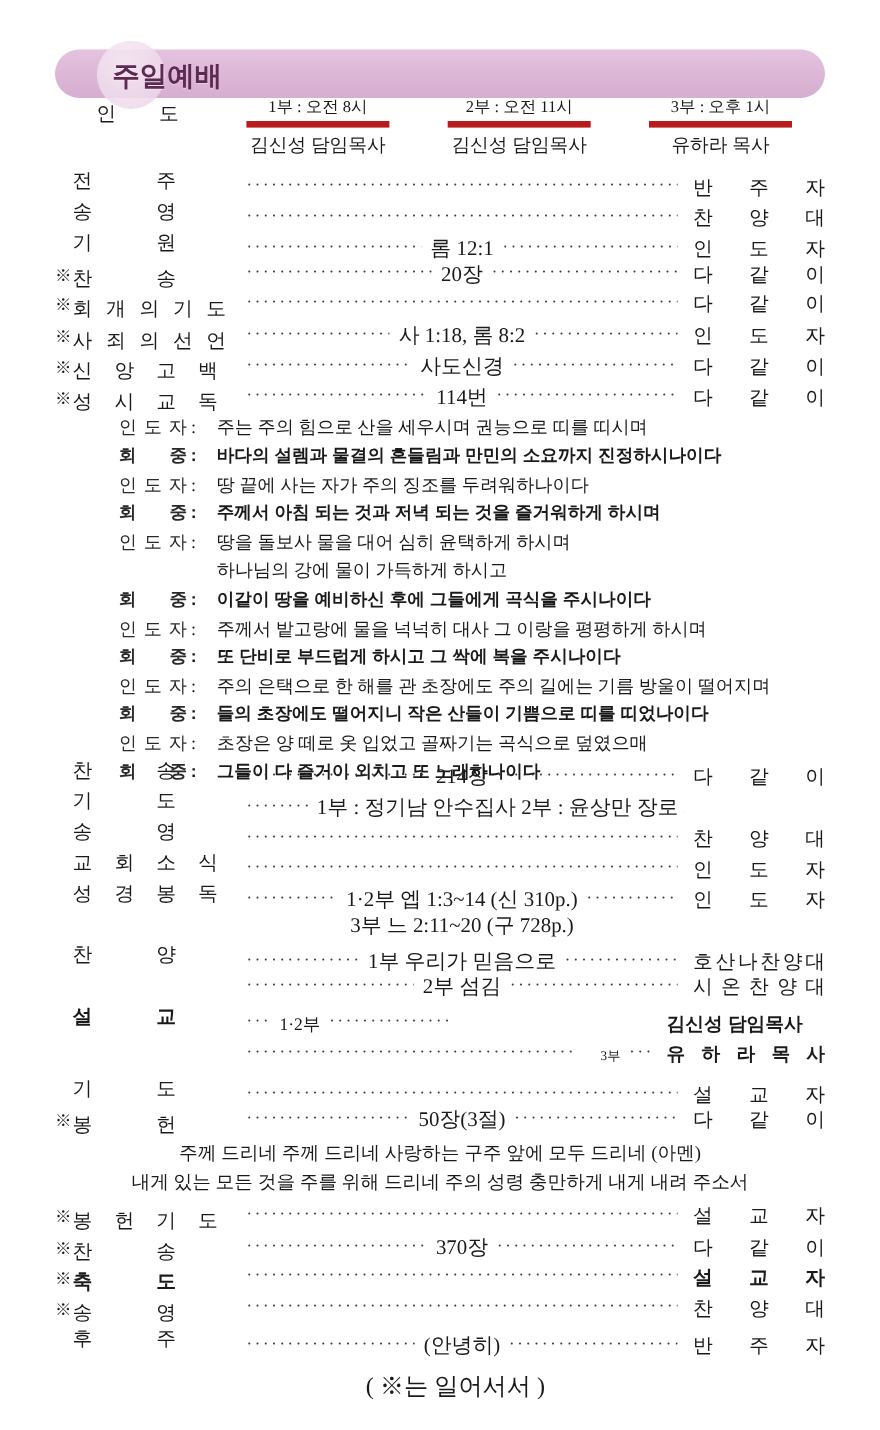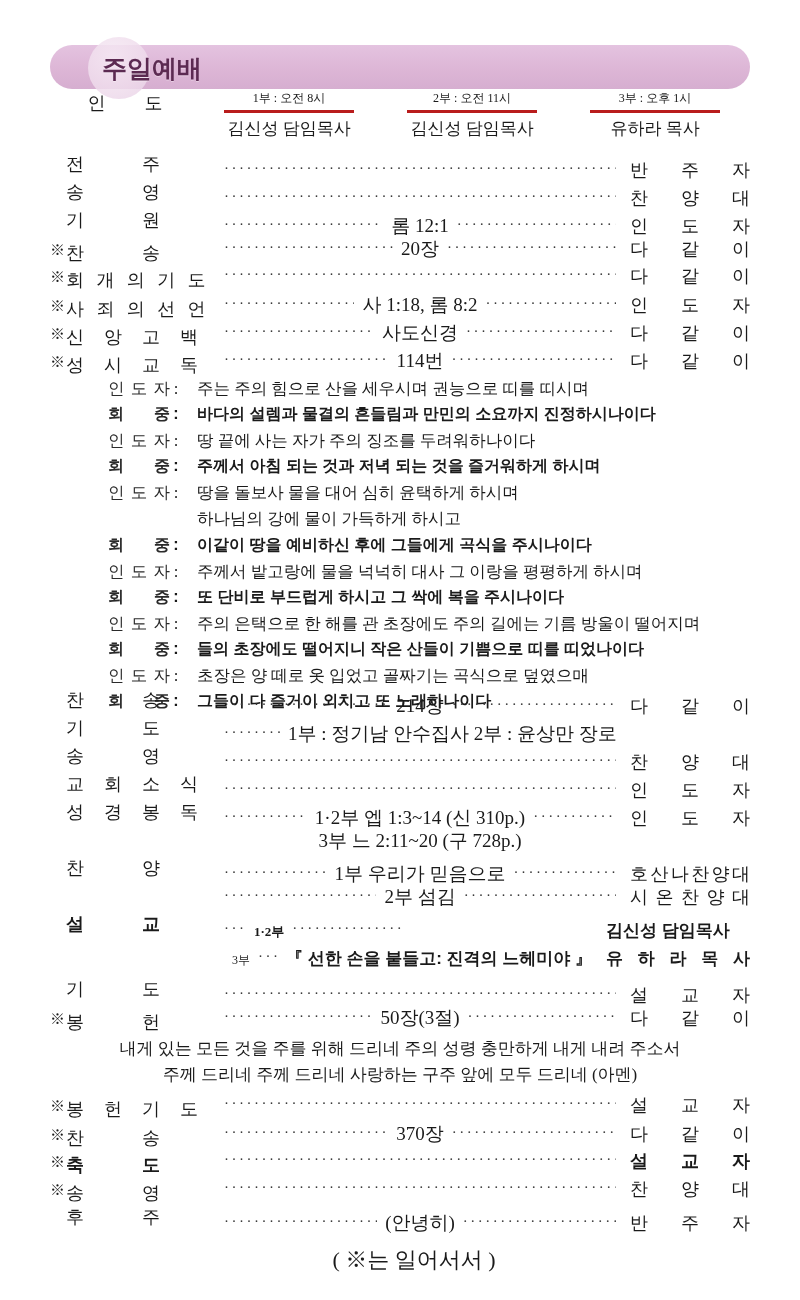"1부 : 오전 8시" .svc-time { border-bottom: 3px solid #b91c1c -> 6px solid #b91c1c; font-size: 12px -> 15px }
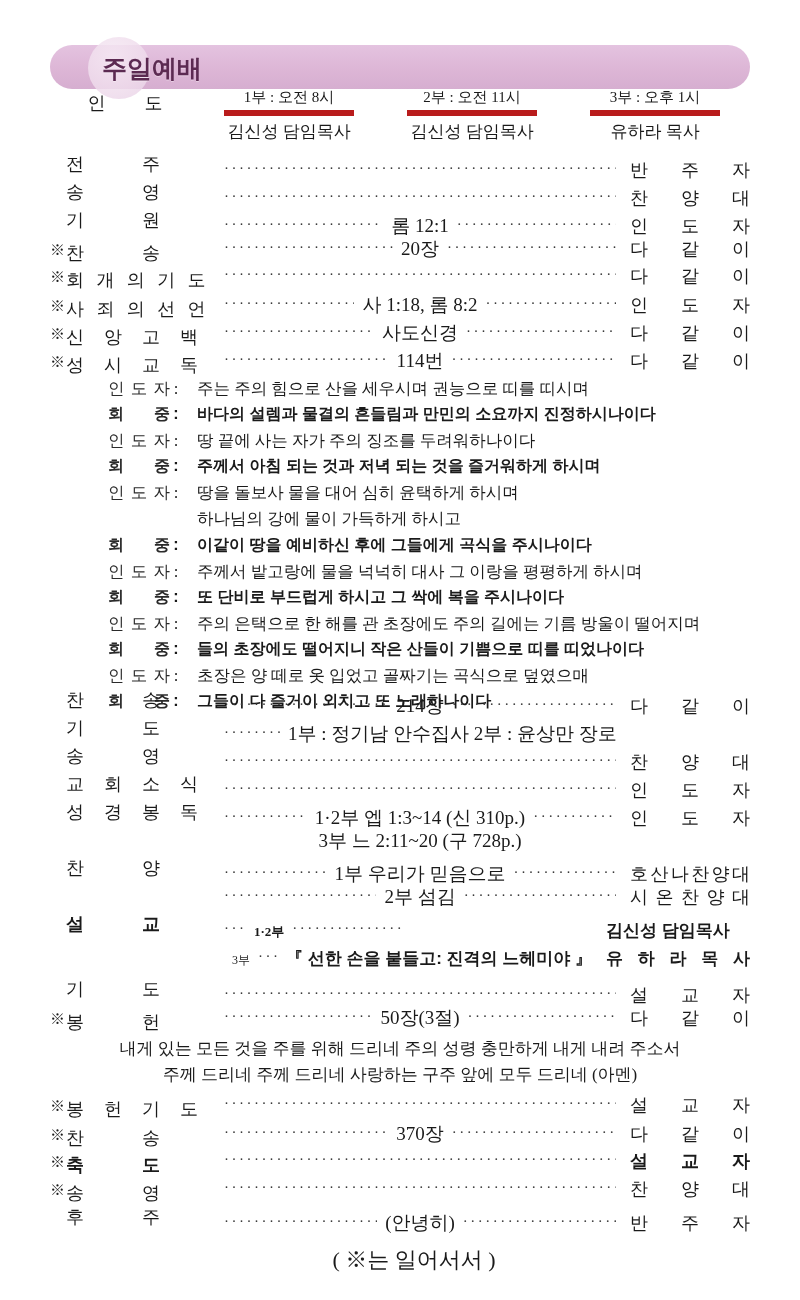"1·2부" span.mid { font-size: 13px -> 16px; font-weight: bold -> normal }
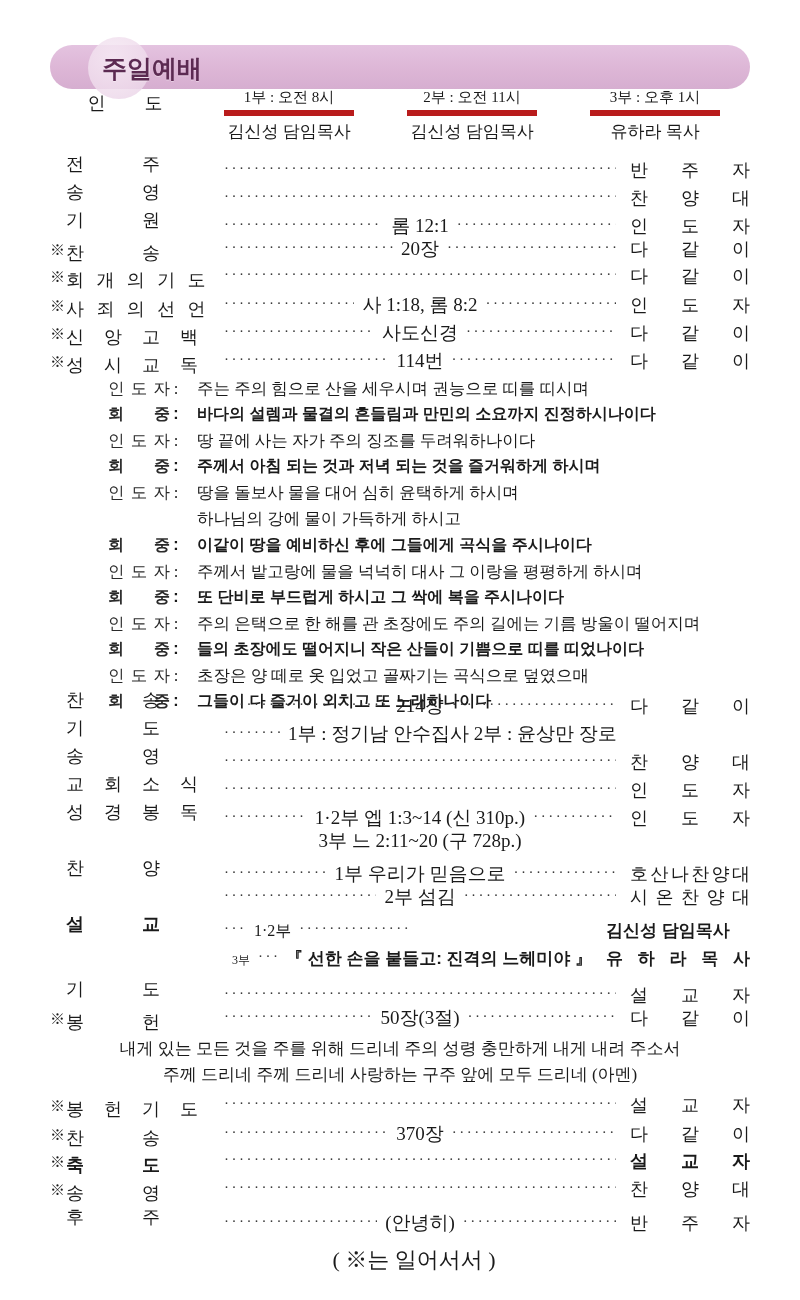"『 선한 손을 붙들고: 진격의" span.mid { html: <span>『 선한 손을 붙들고: 진격의 느헤미야 』</span> -> none }
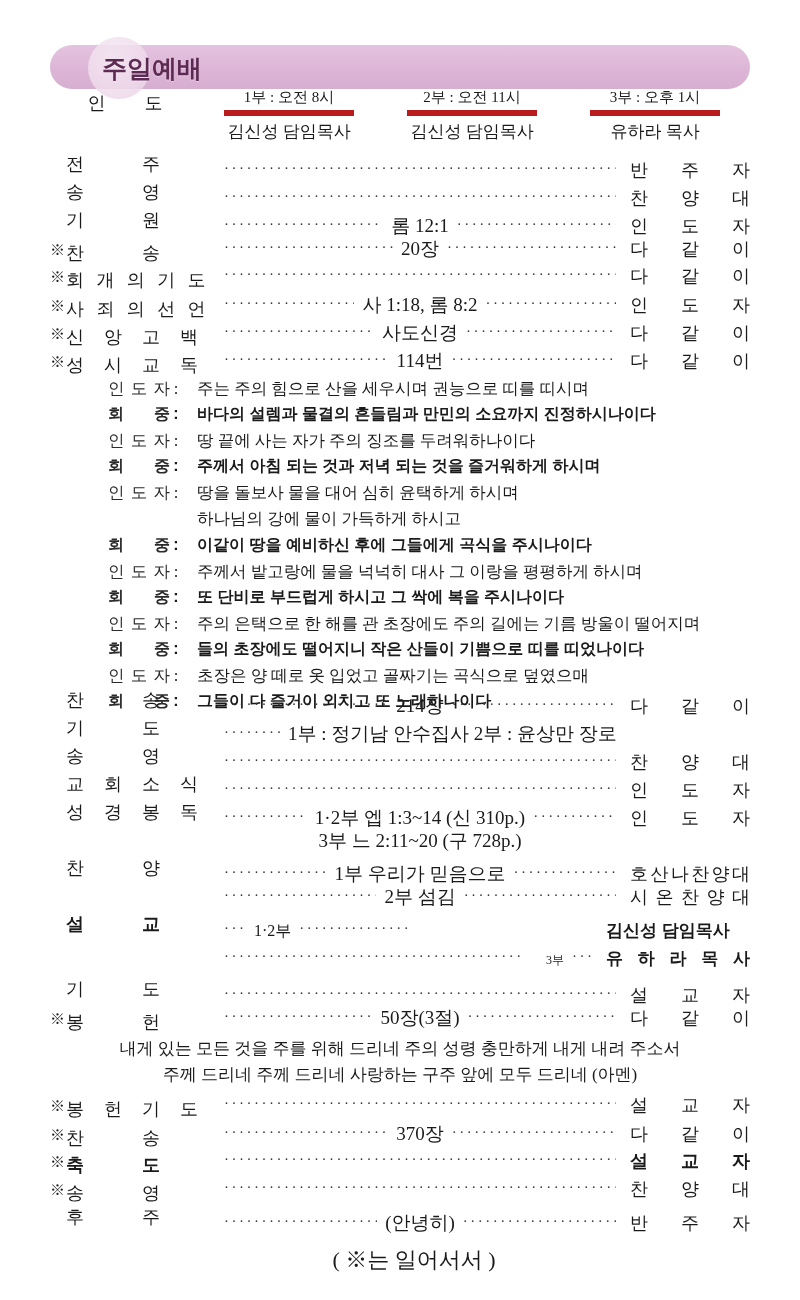"내게 있는 모든 것을 주를" div { order: before "주께 드리네 주께 드리네 사랑하는" -> after "주께 드리네 주께 드리네 사랑하는" }
